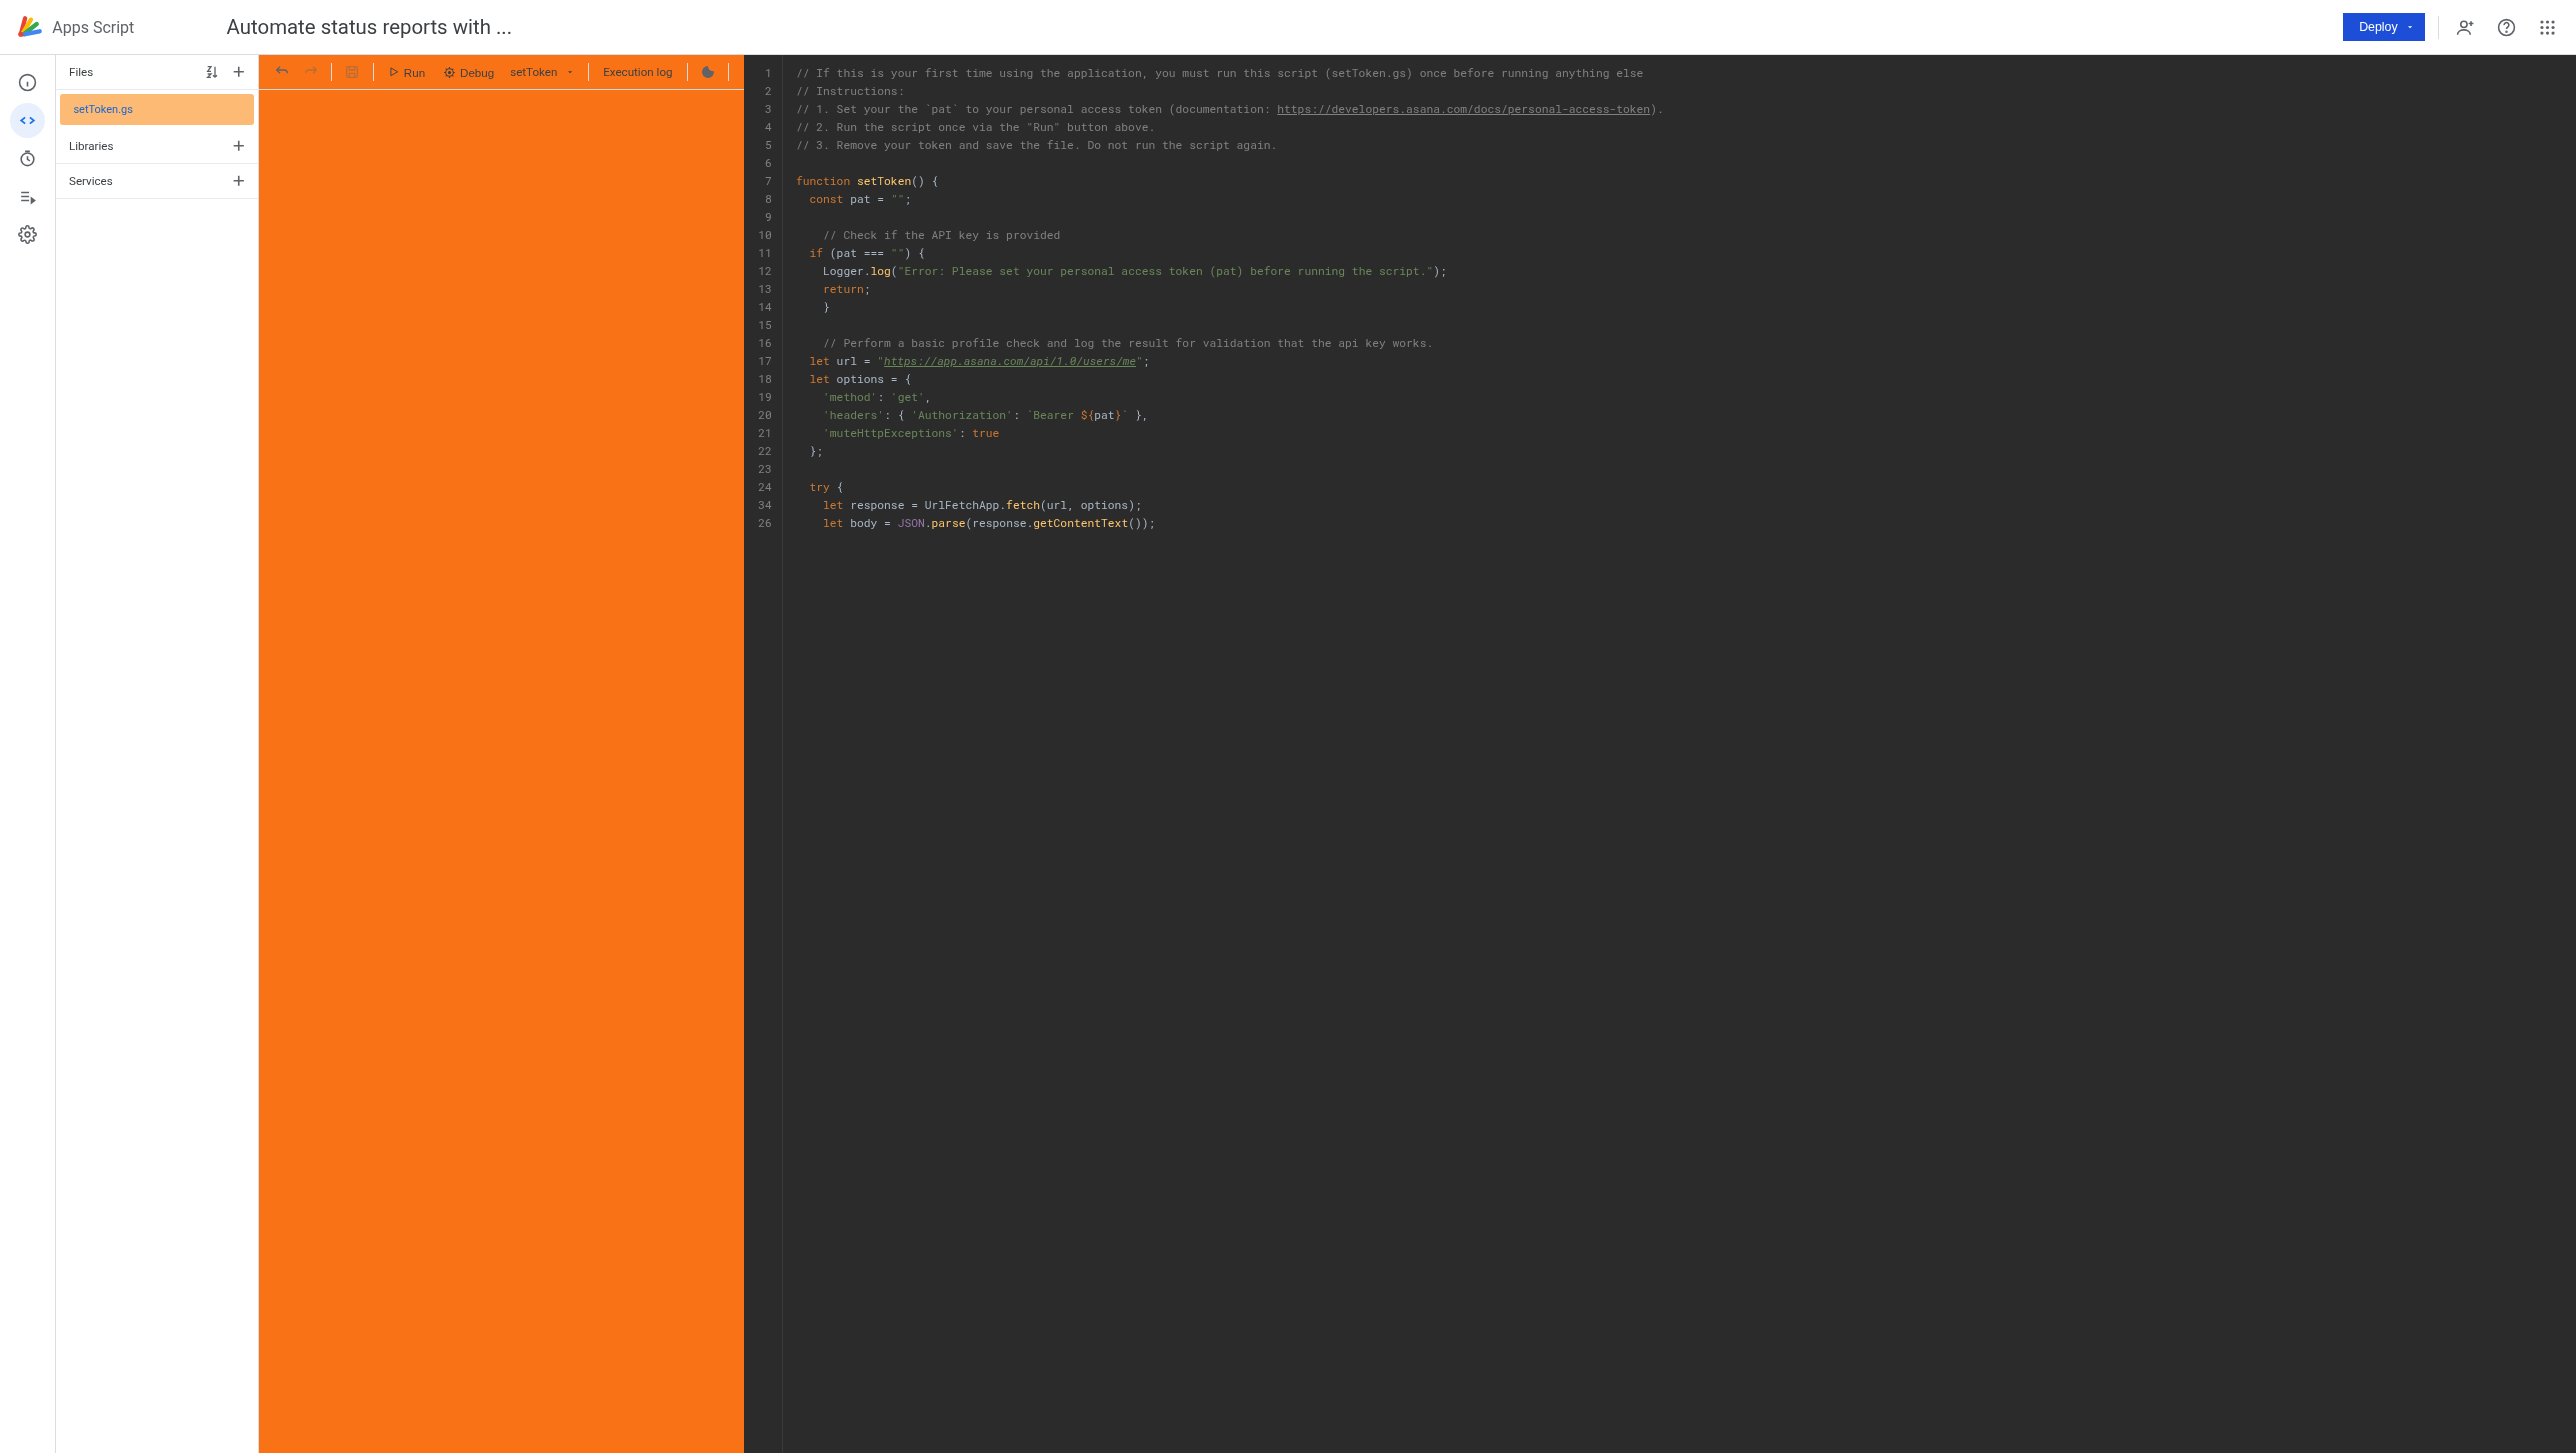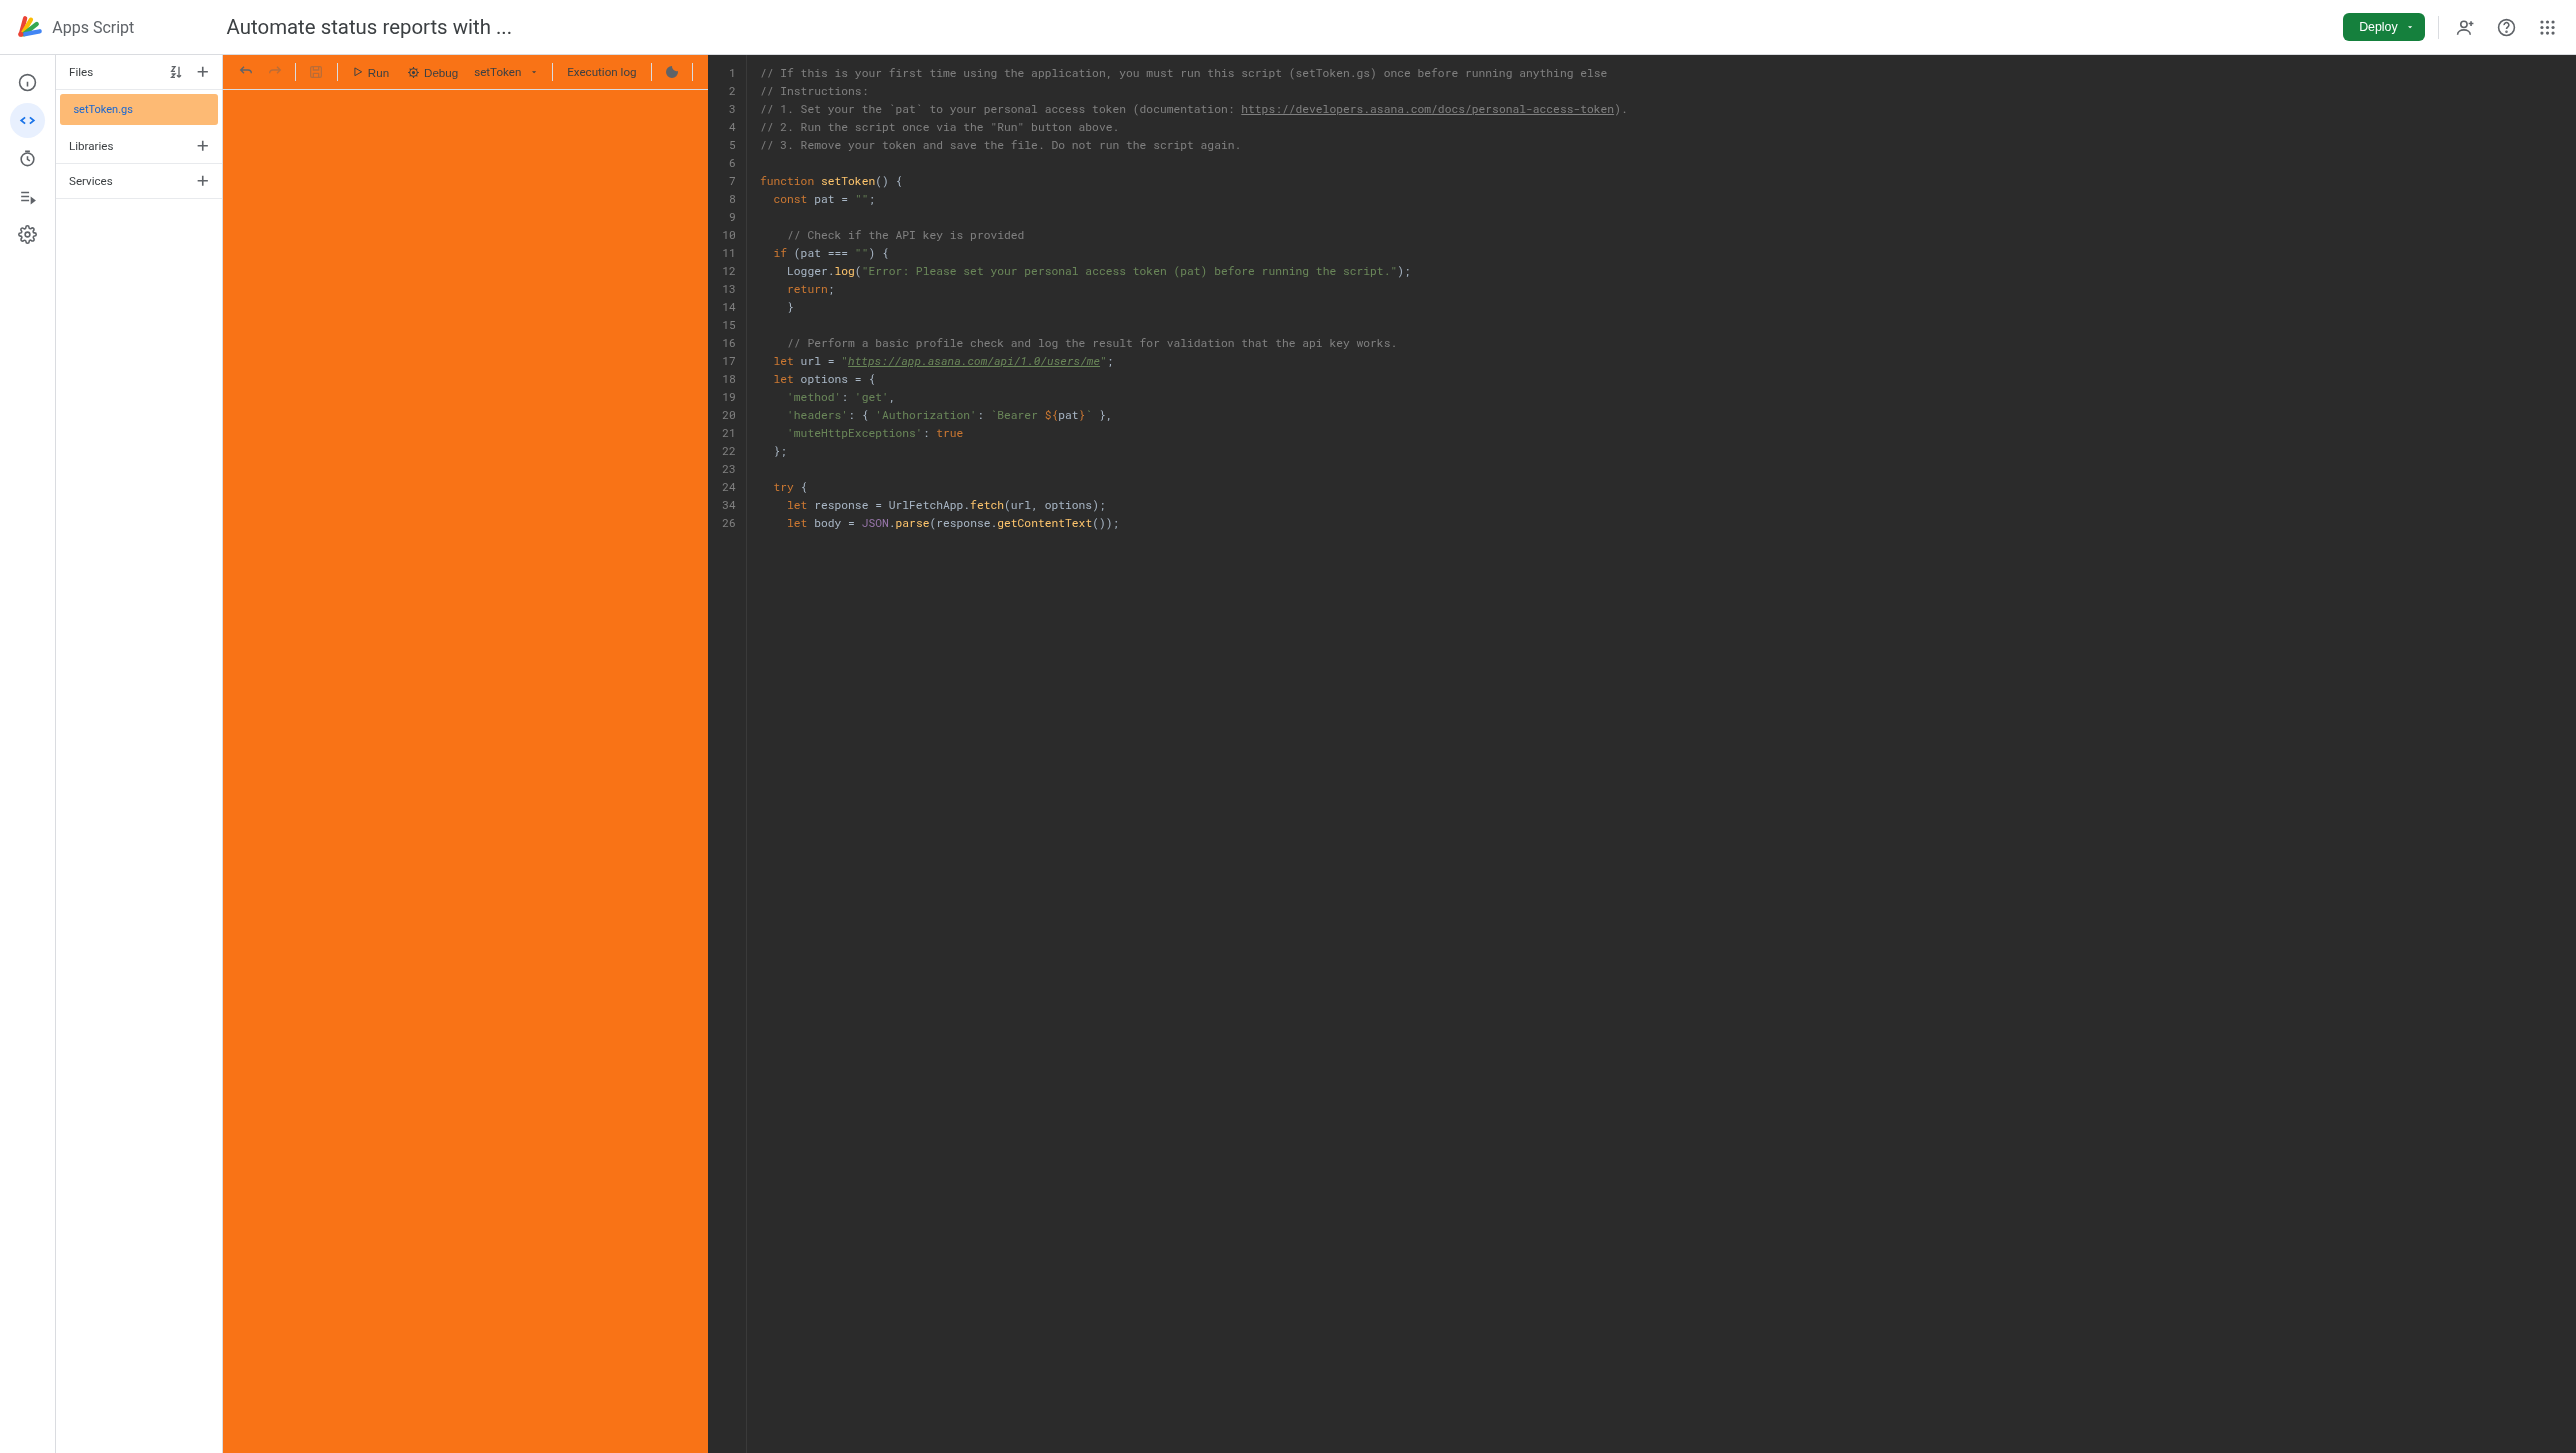"Deploy" .deploy-btn { background: #15803d -> #1d4ed8; border-radius: 6px -> 0 }
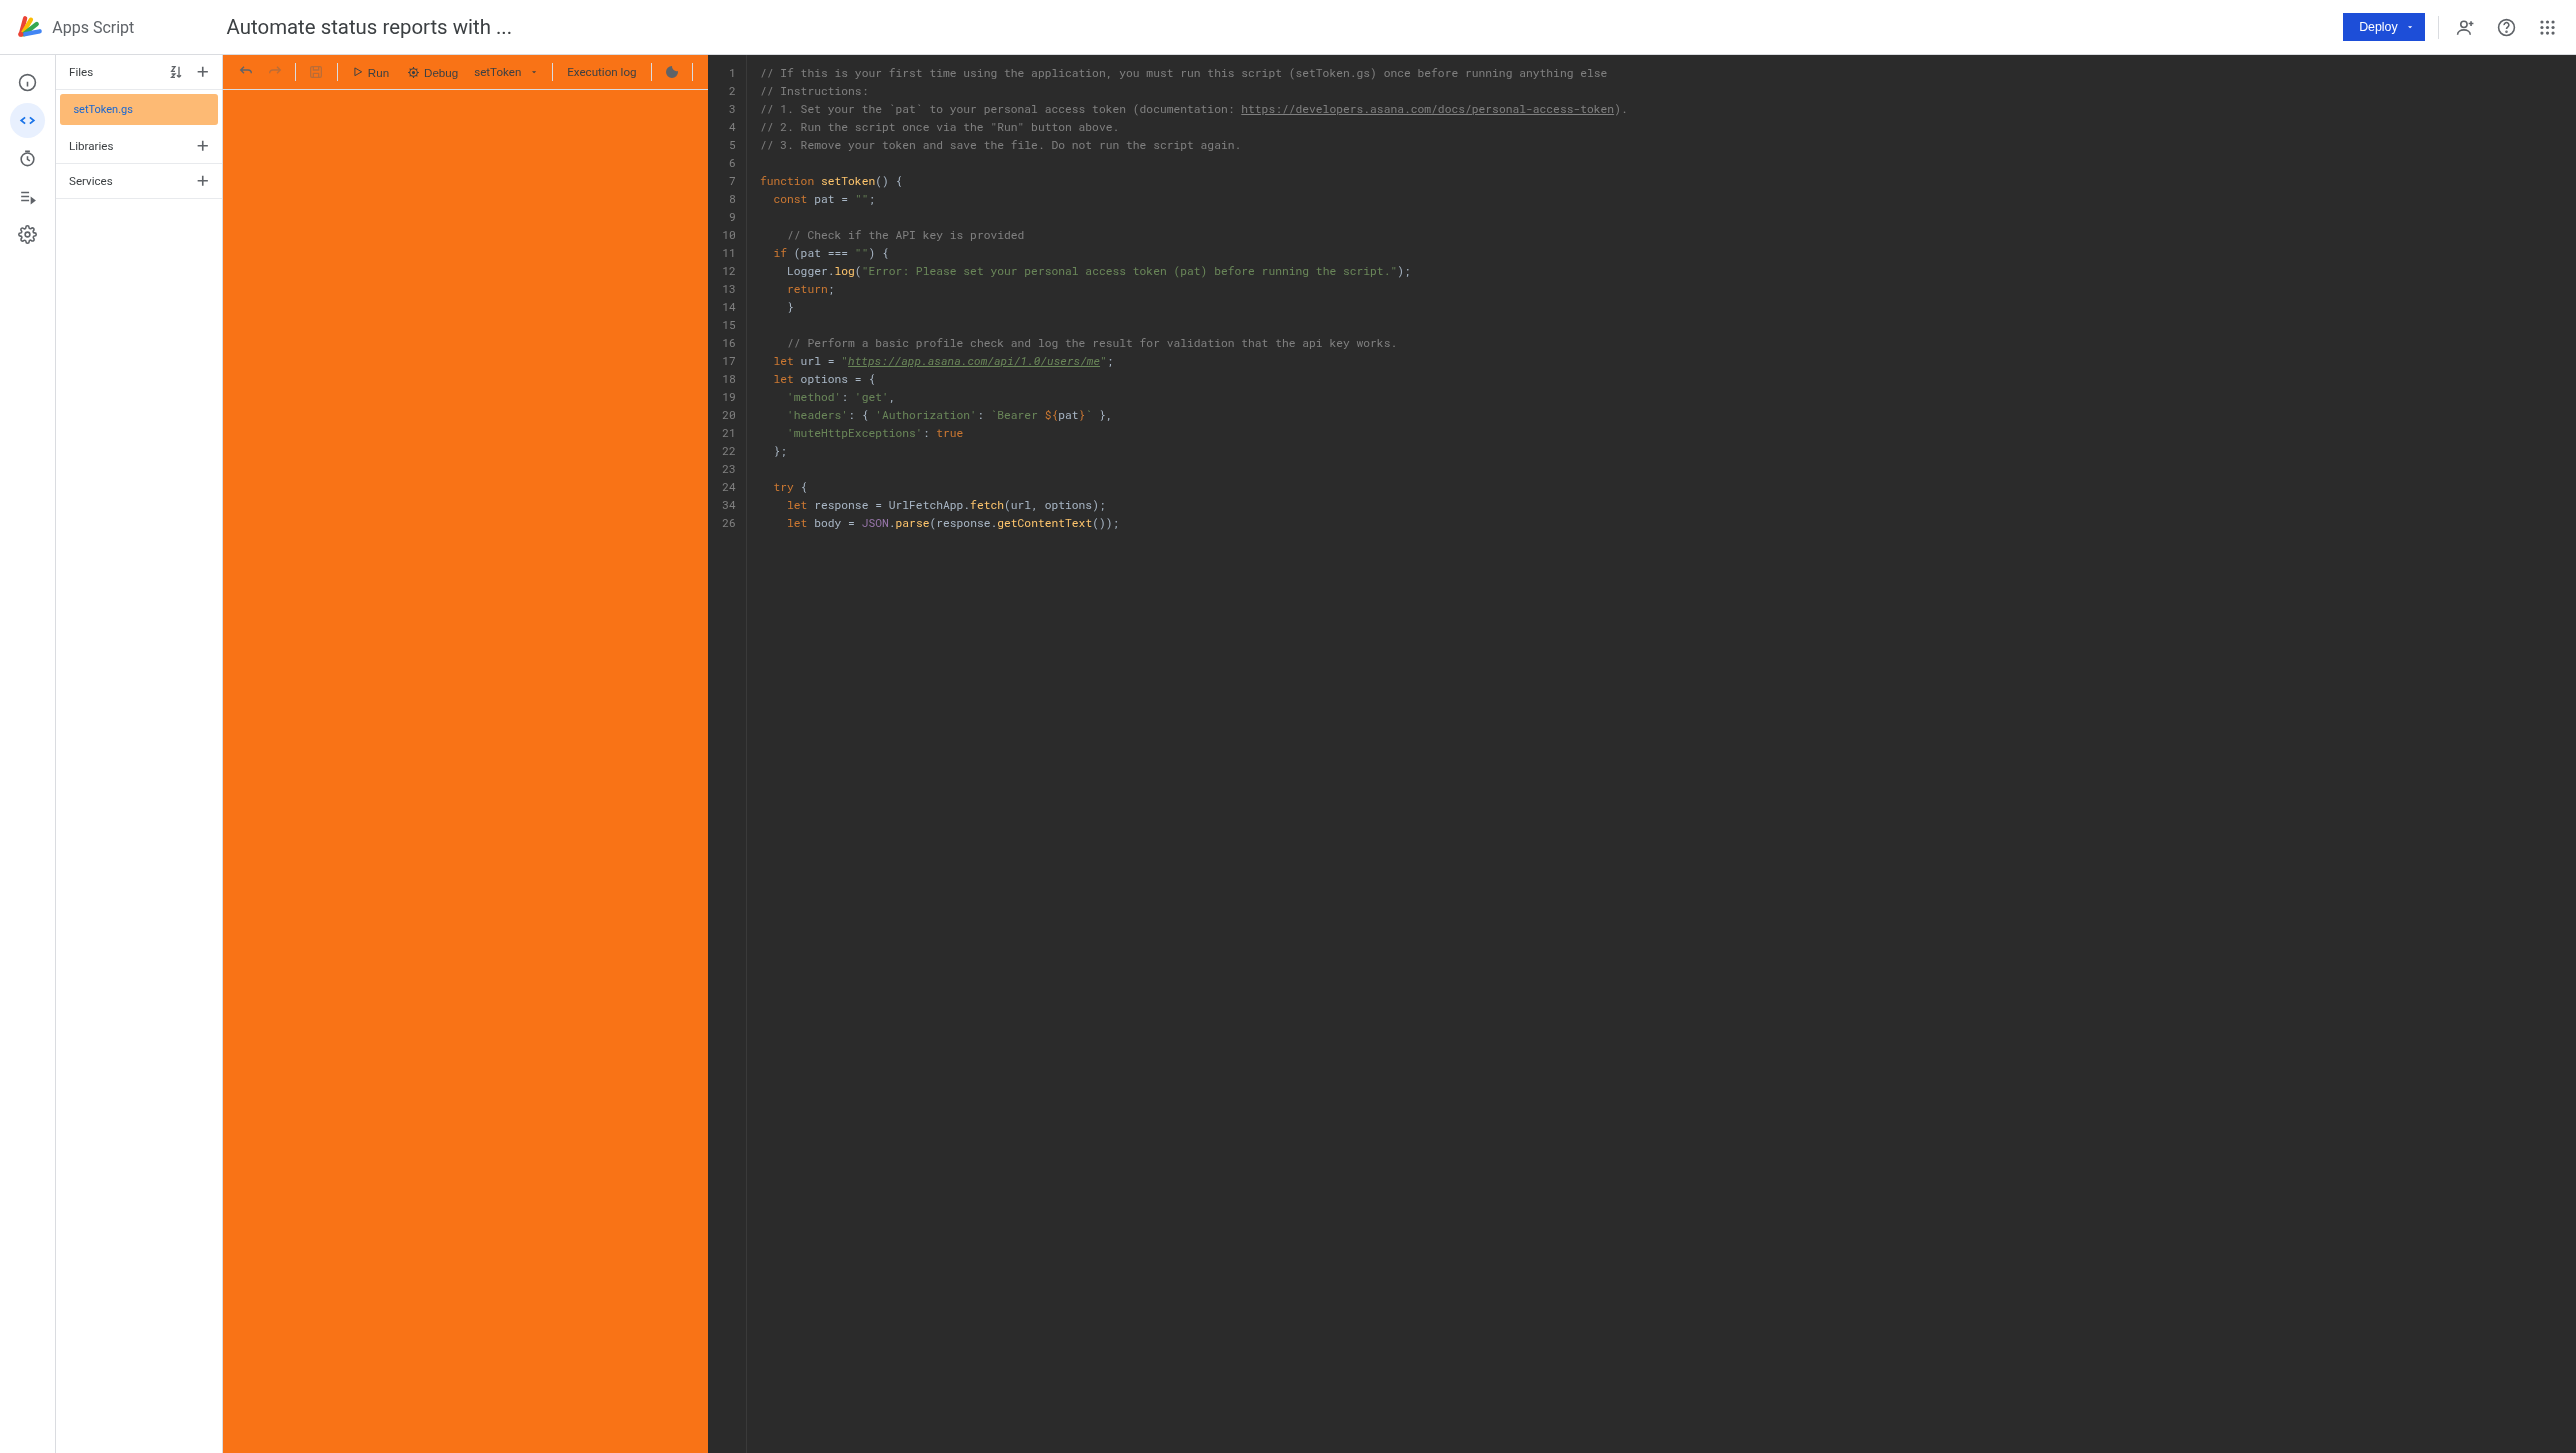"Files" .file-panel { width: 168px -> 204px }
